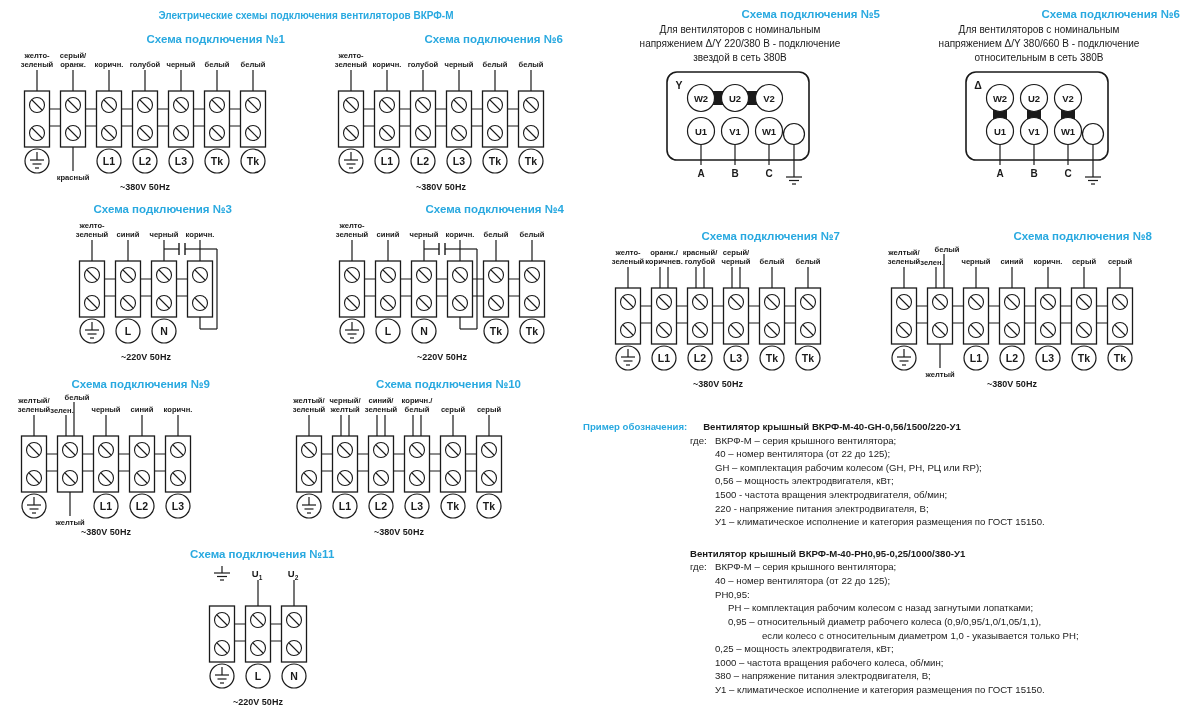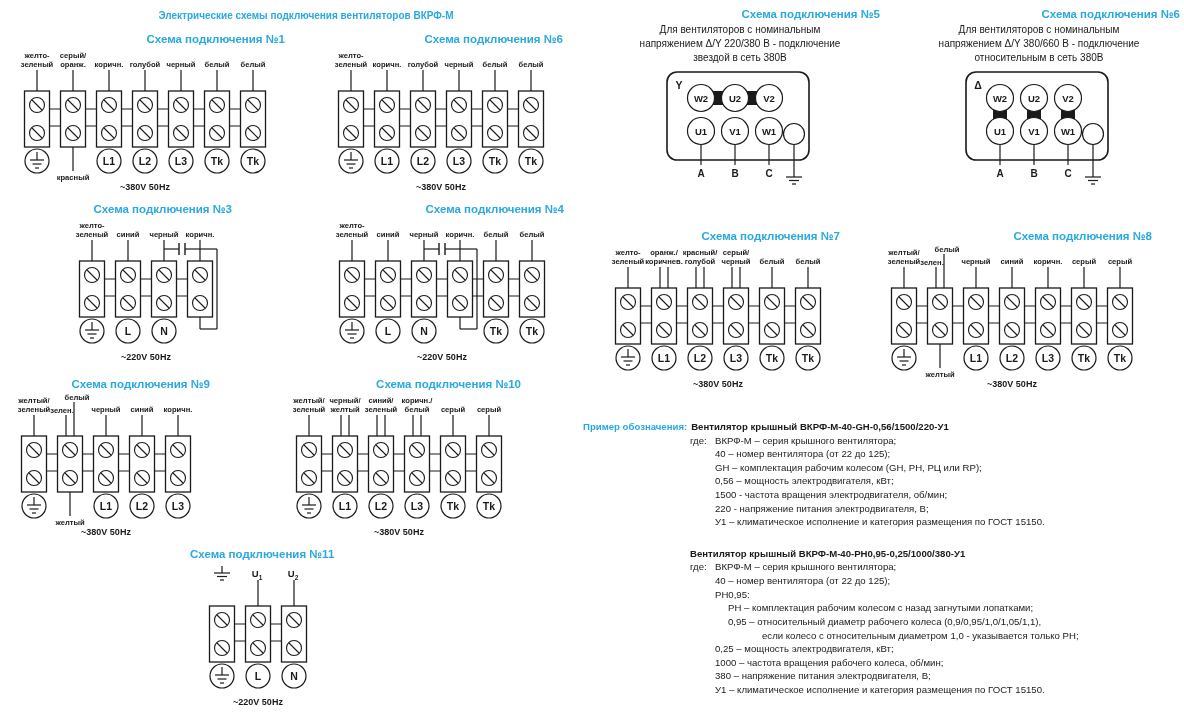"Пример обозначения:" .ex-label { margin-right: 4px -> 16px }
